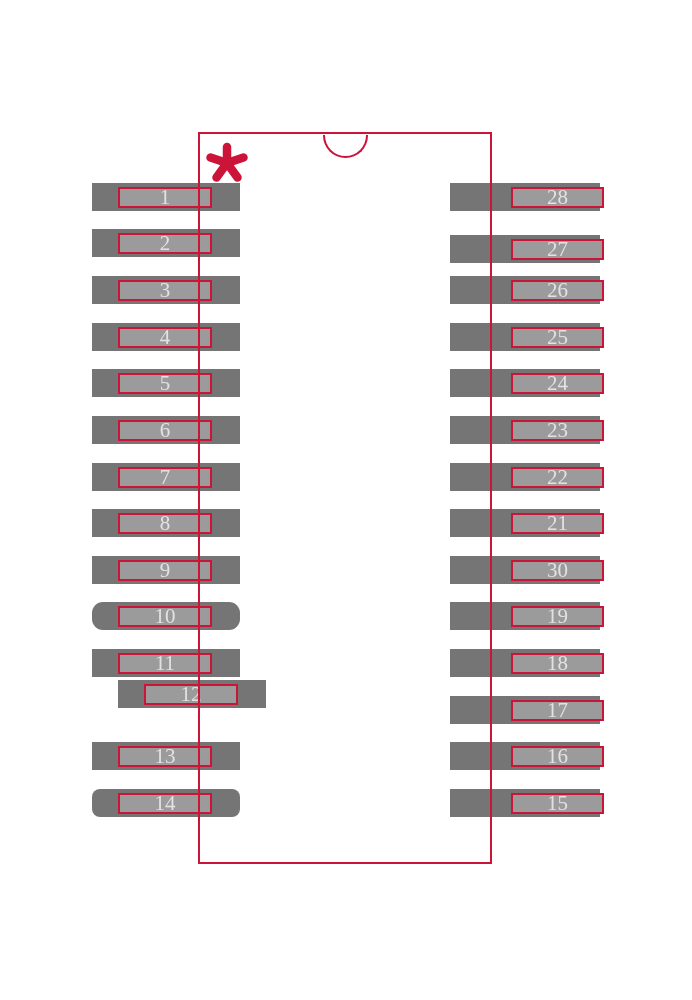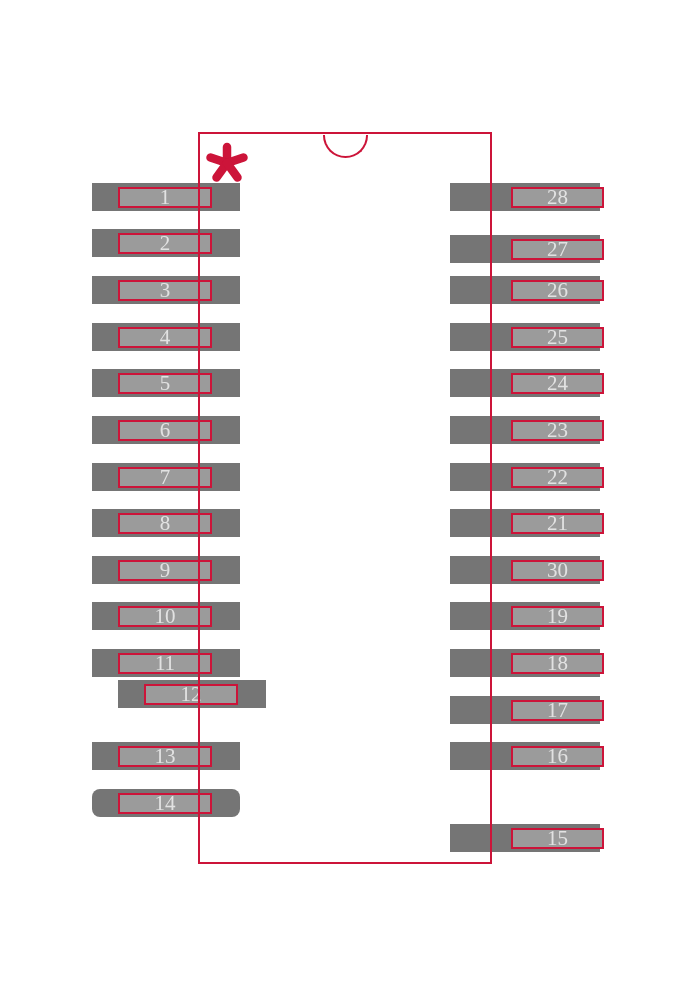"10" div.pad { border-radius: none -> 11px }
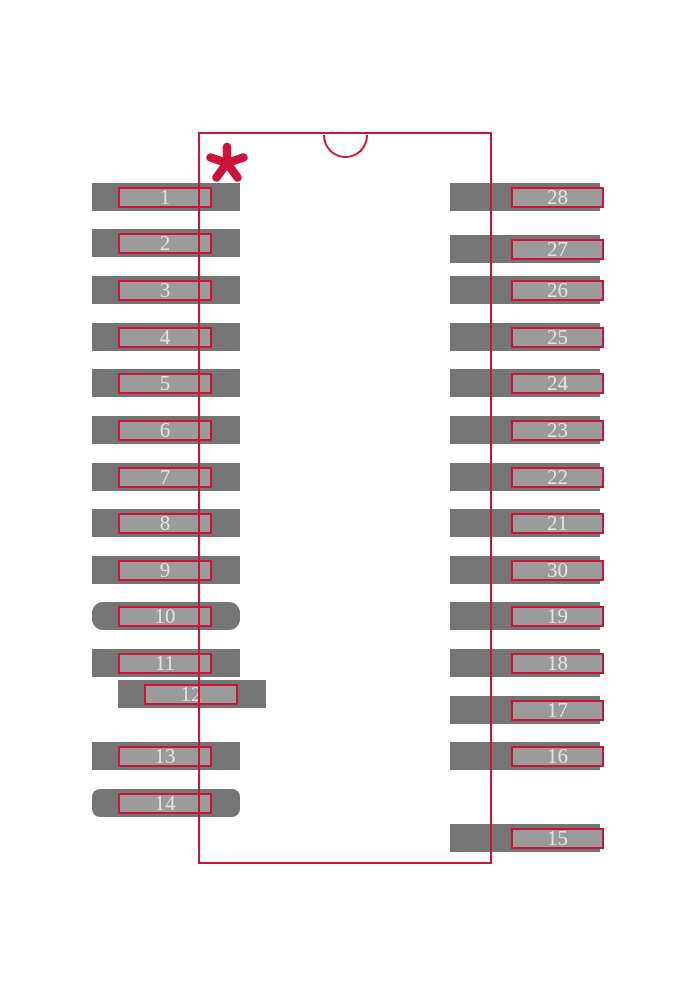"15" div.pad { top: 824px -> 789px }
